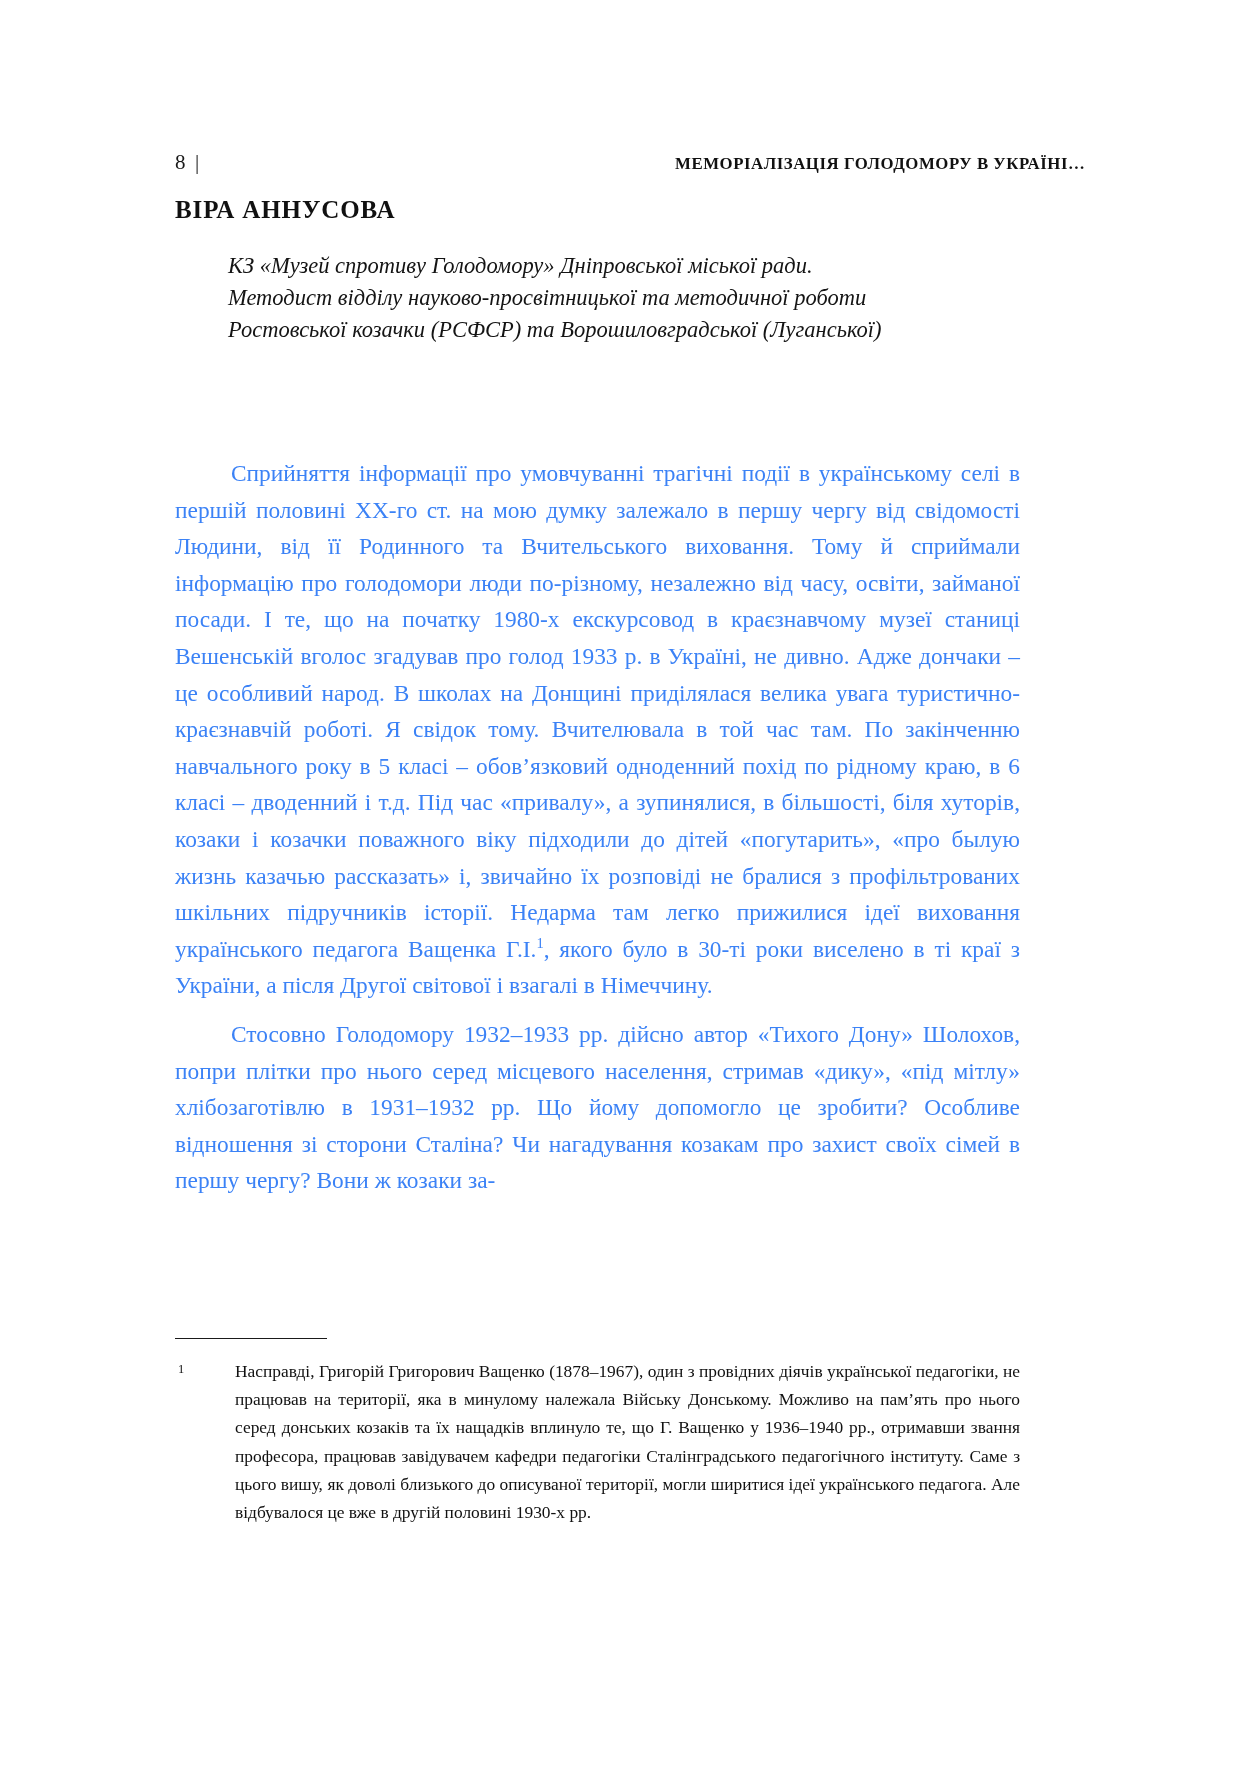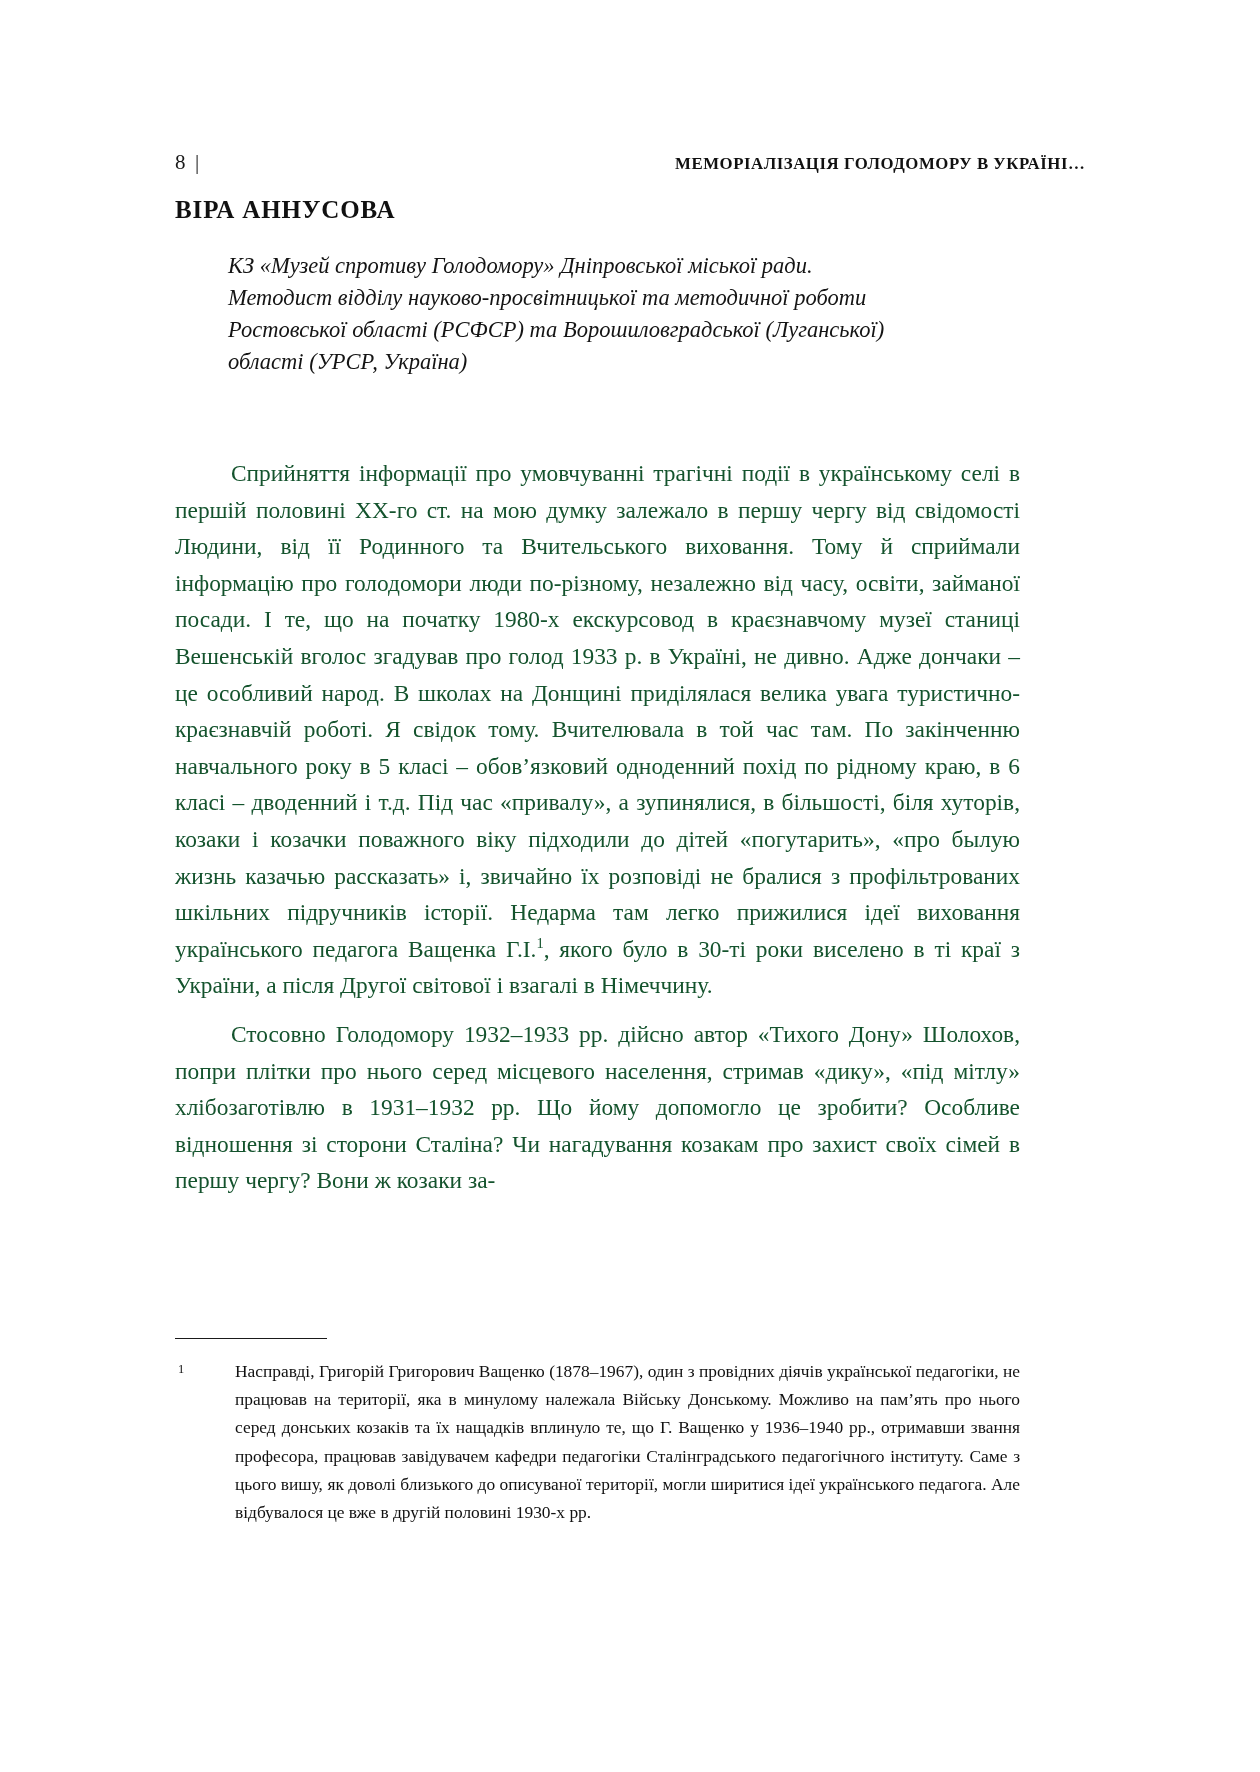"Ростовської області (РСФСР) та" div { text: області -> козачки }
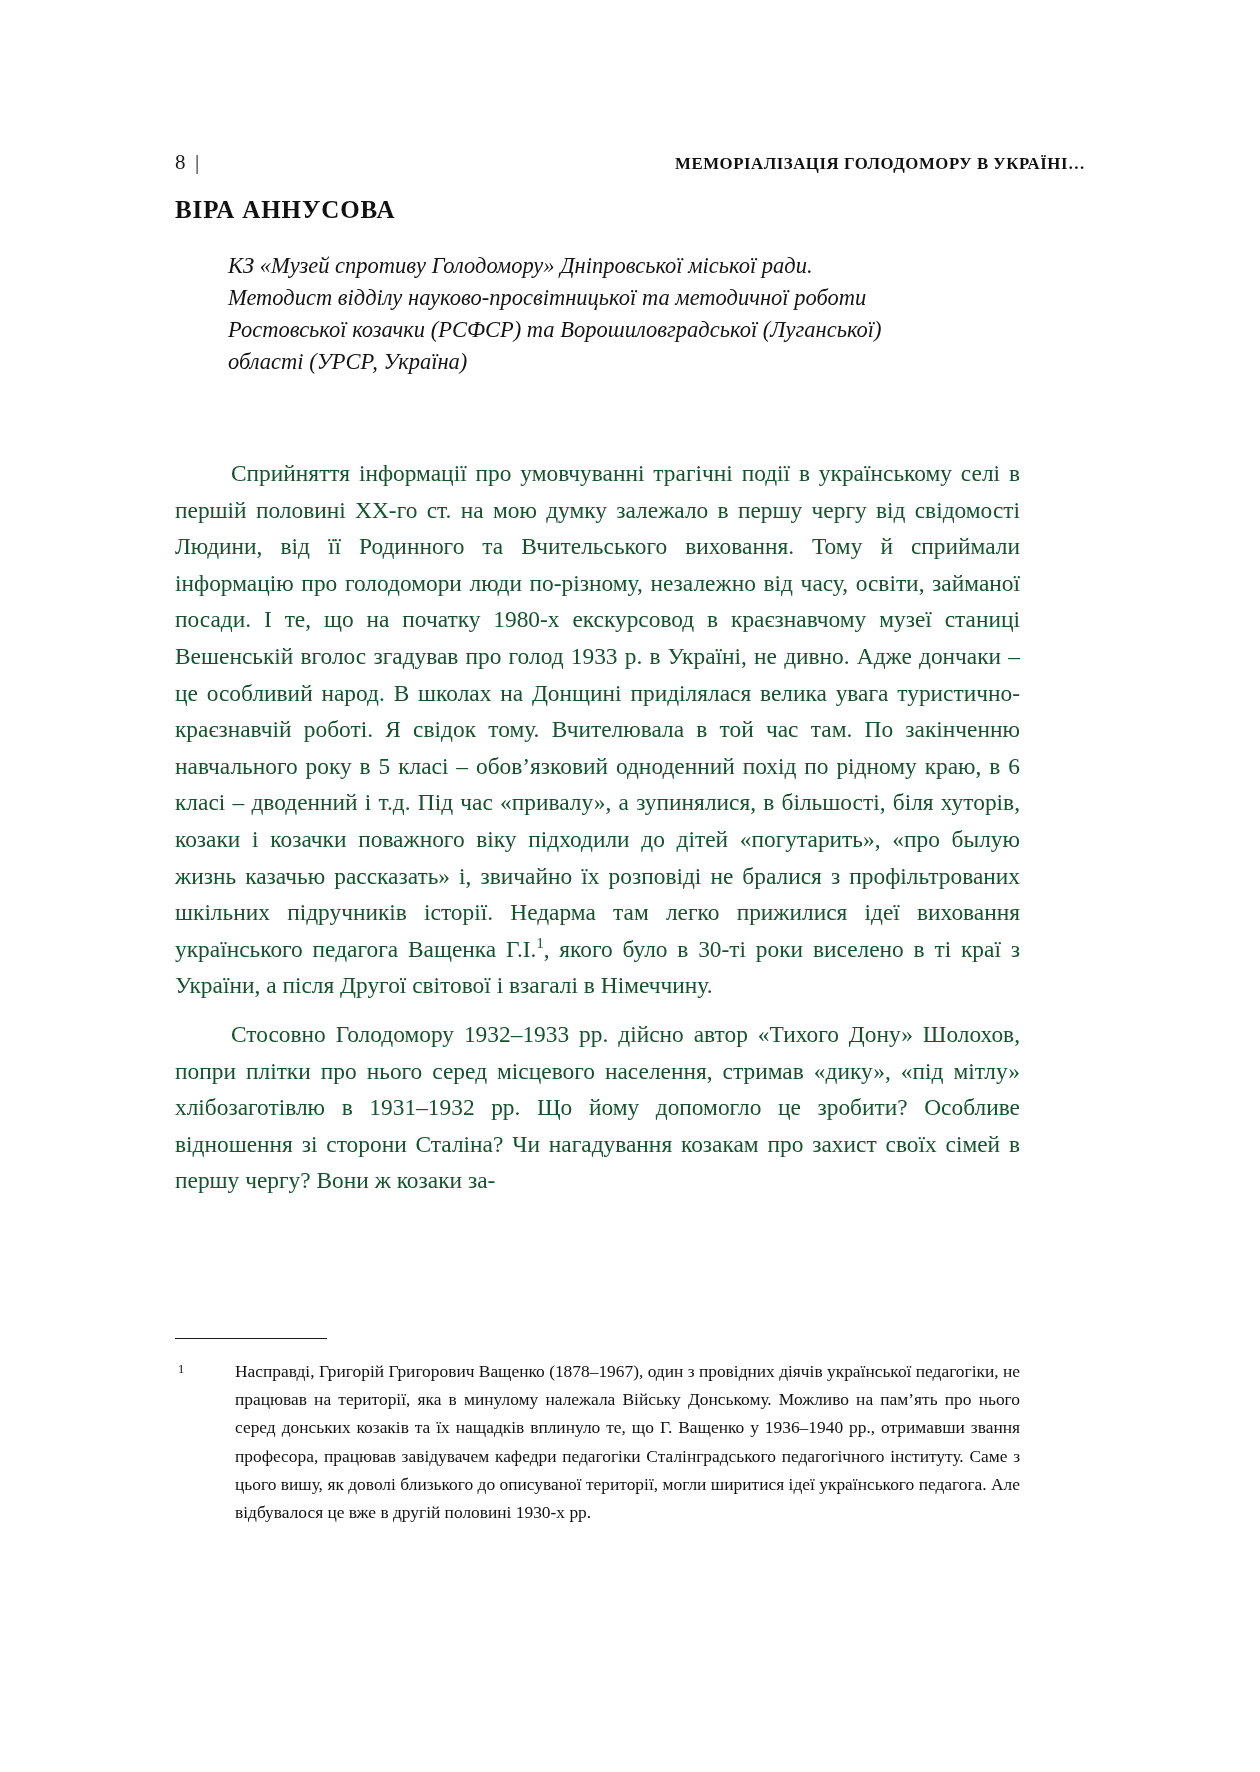"області (УРСР, Україна)" div { html: <div>області (УРСР, Україна)</div> -> none }
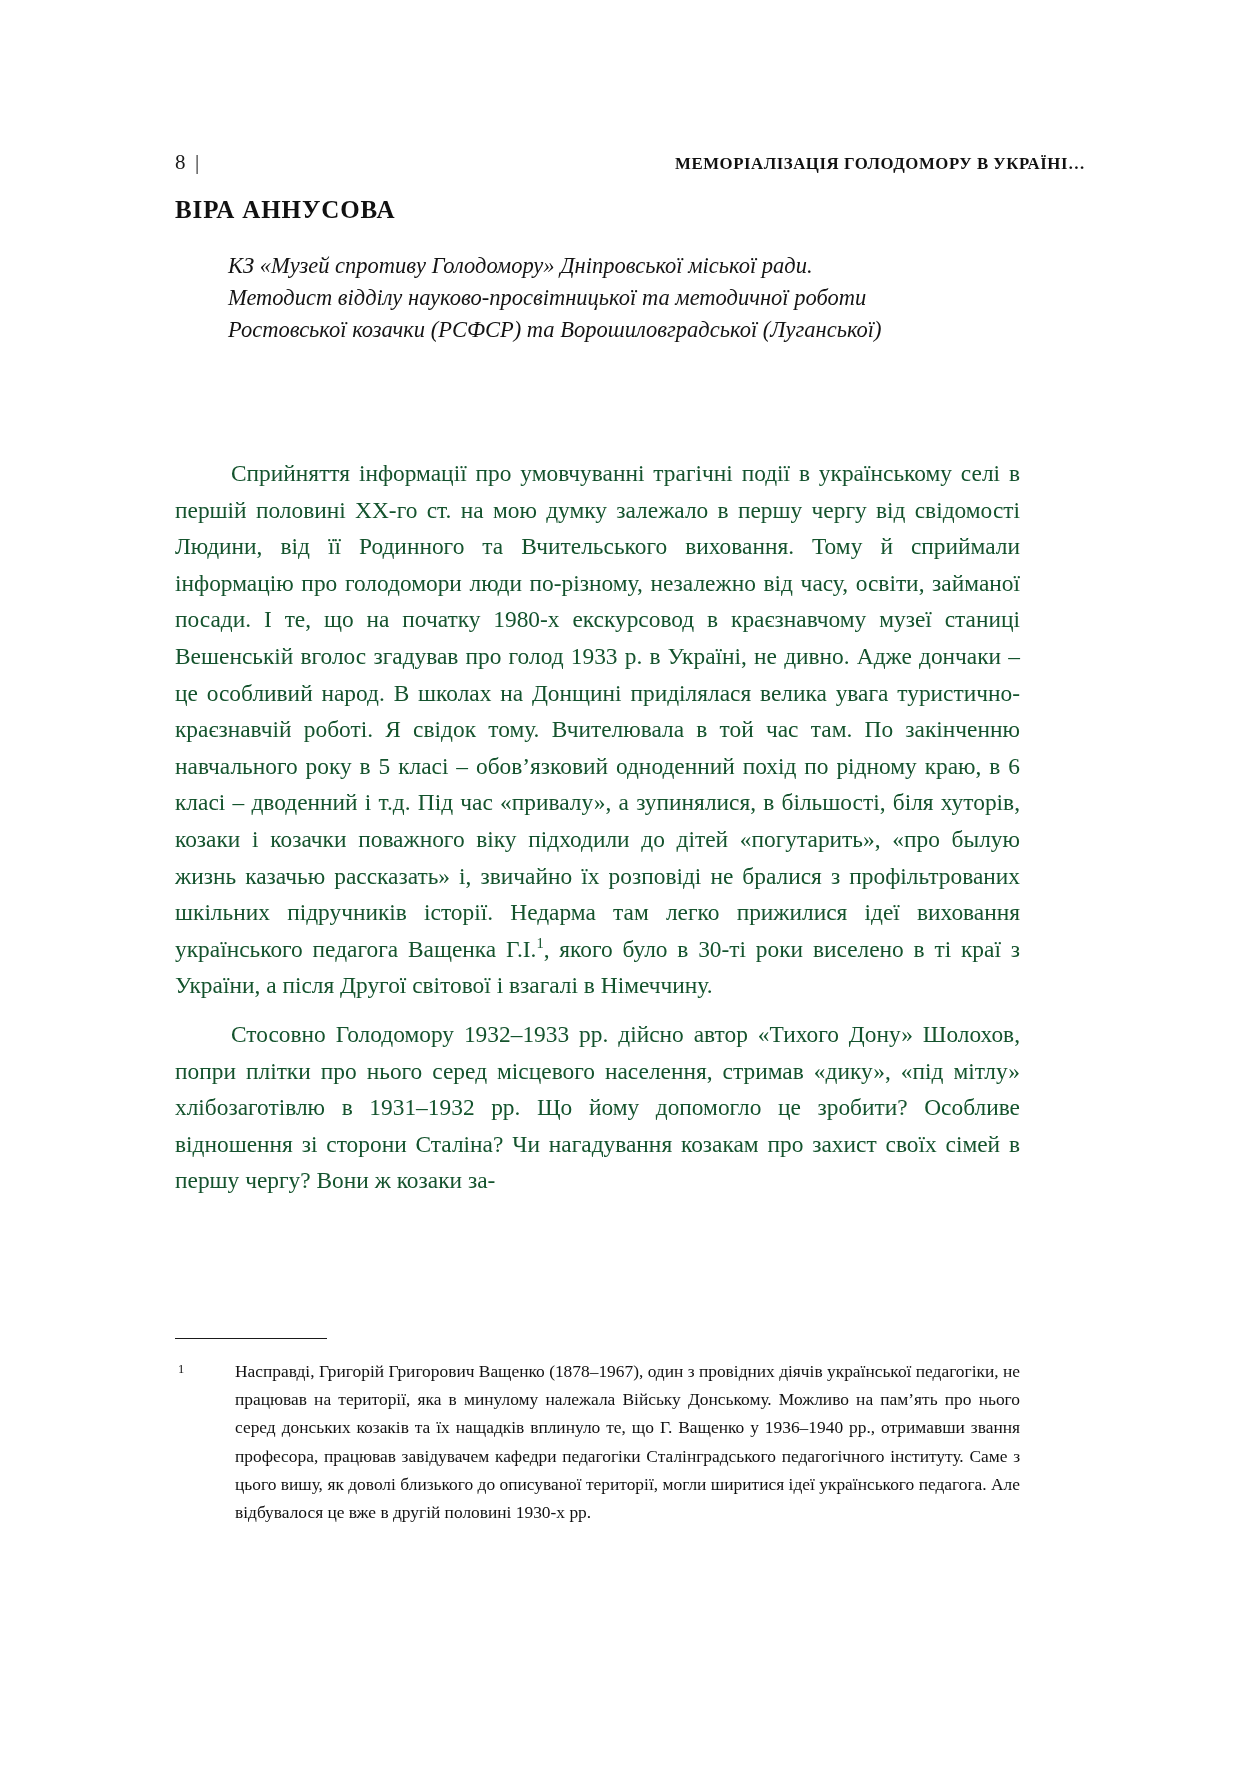"Сприйняття інформації про умовчуванні" .body-text { color: #14532d -> #3b82f6 }
